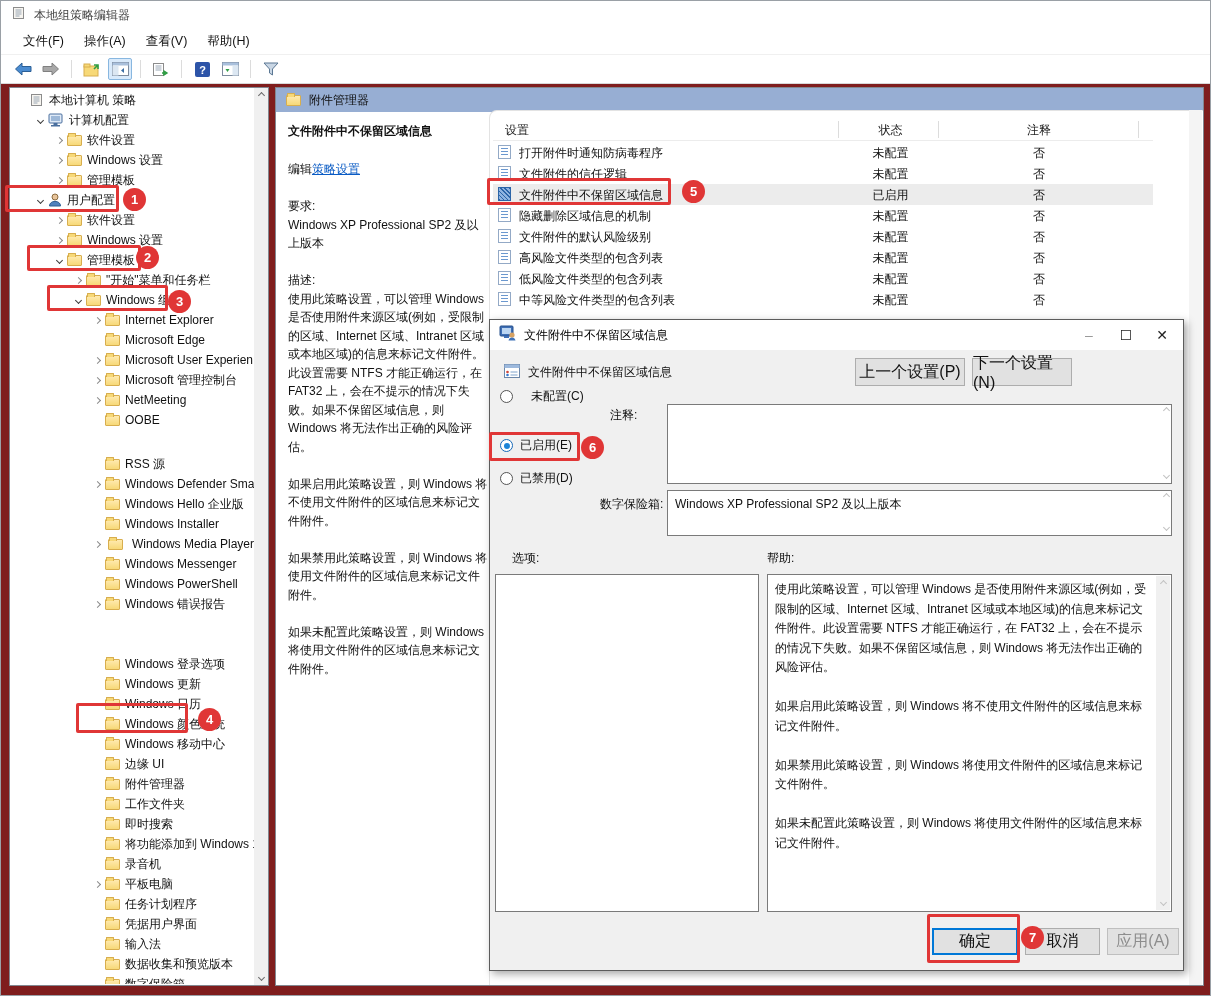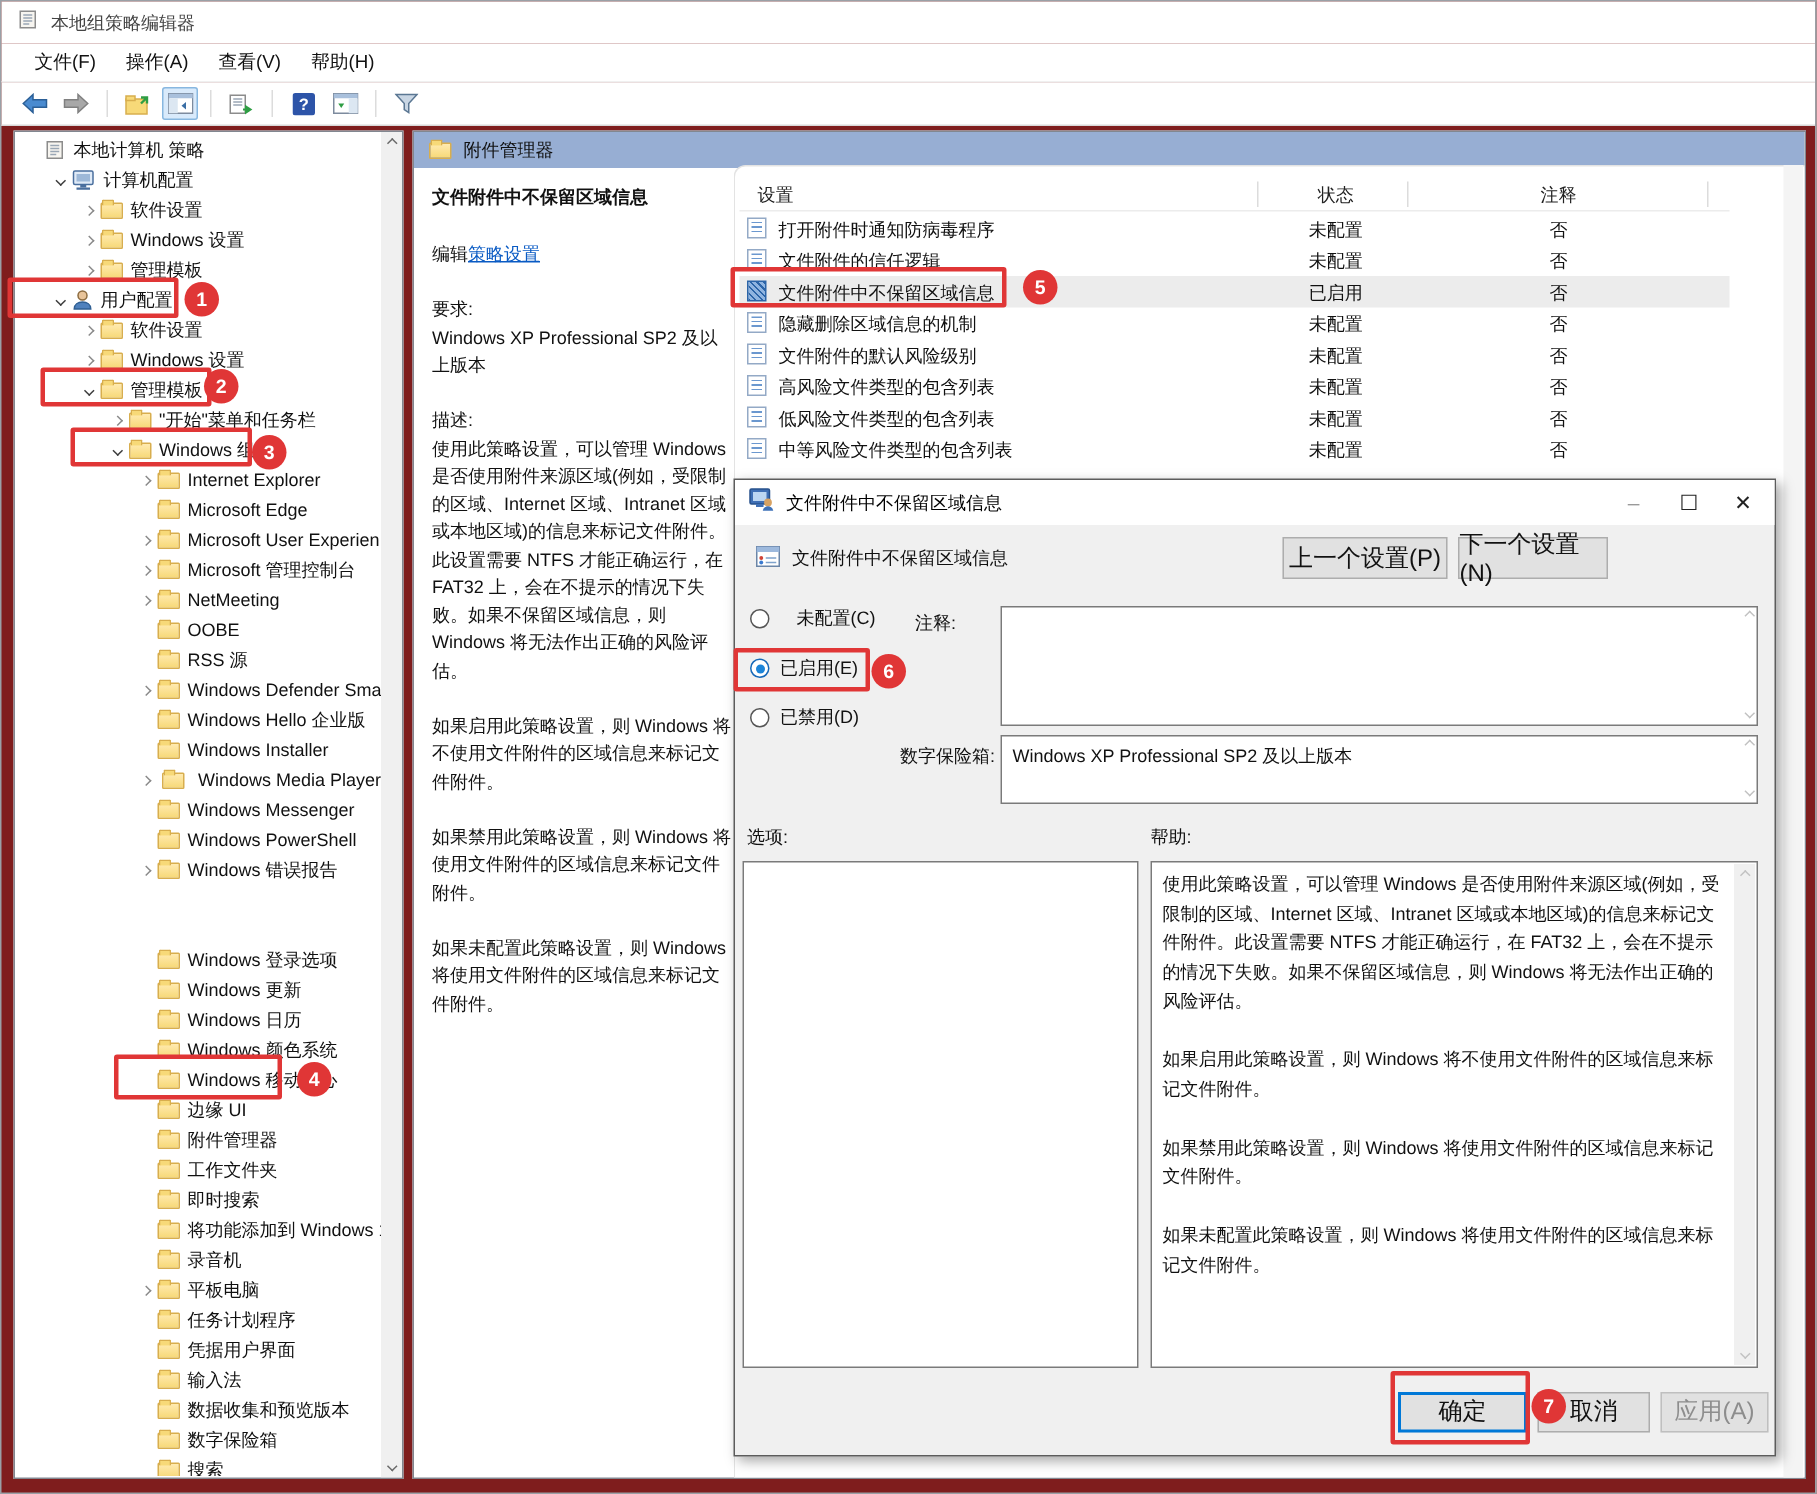"未配置(C)" div.radio-row { top: 84px -> 68px }
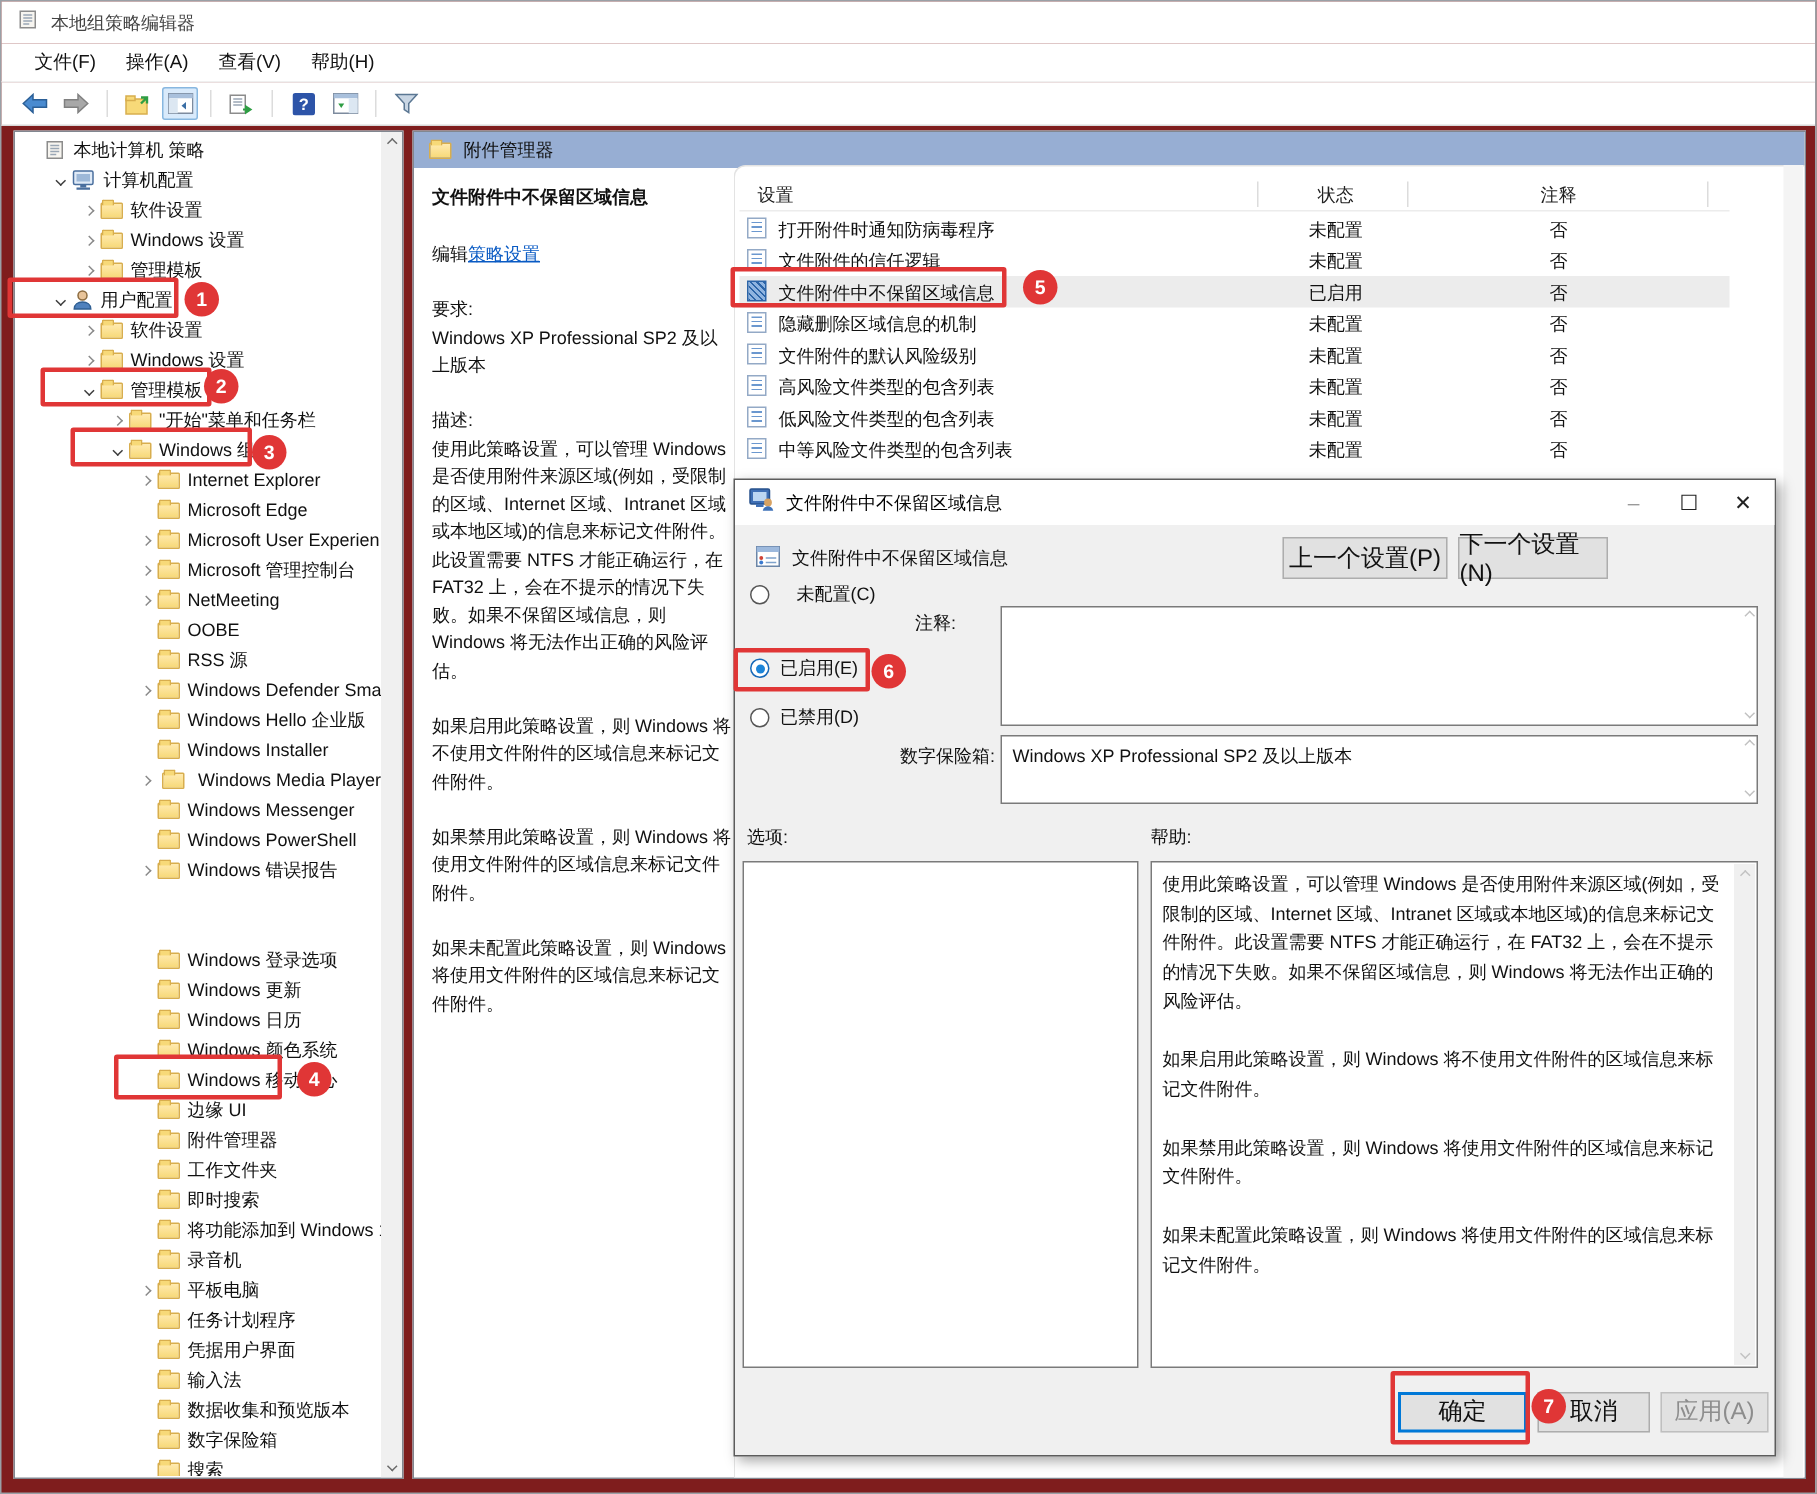"RSS 源" div.tree-row { margin-top: none -> 24px }
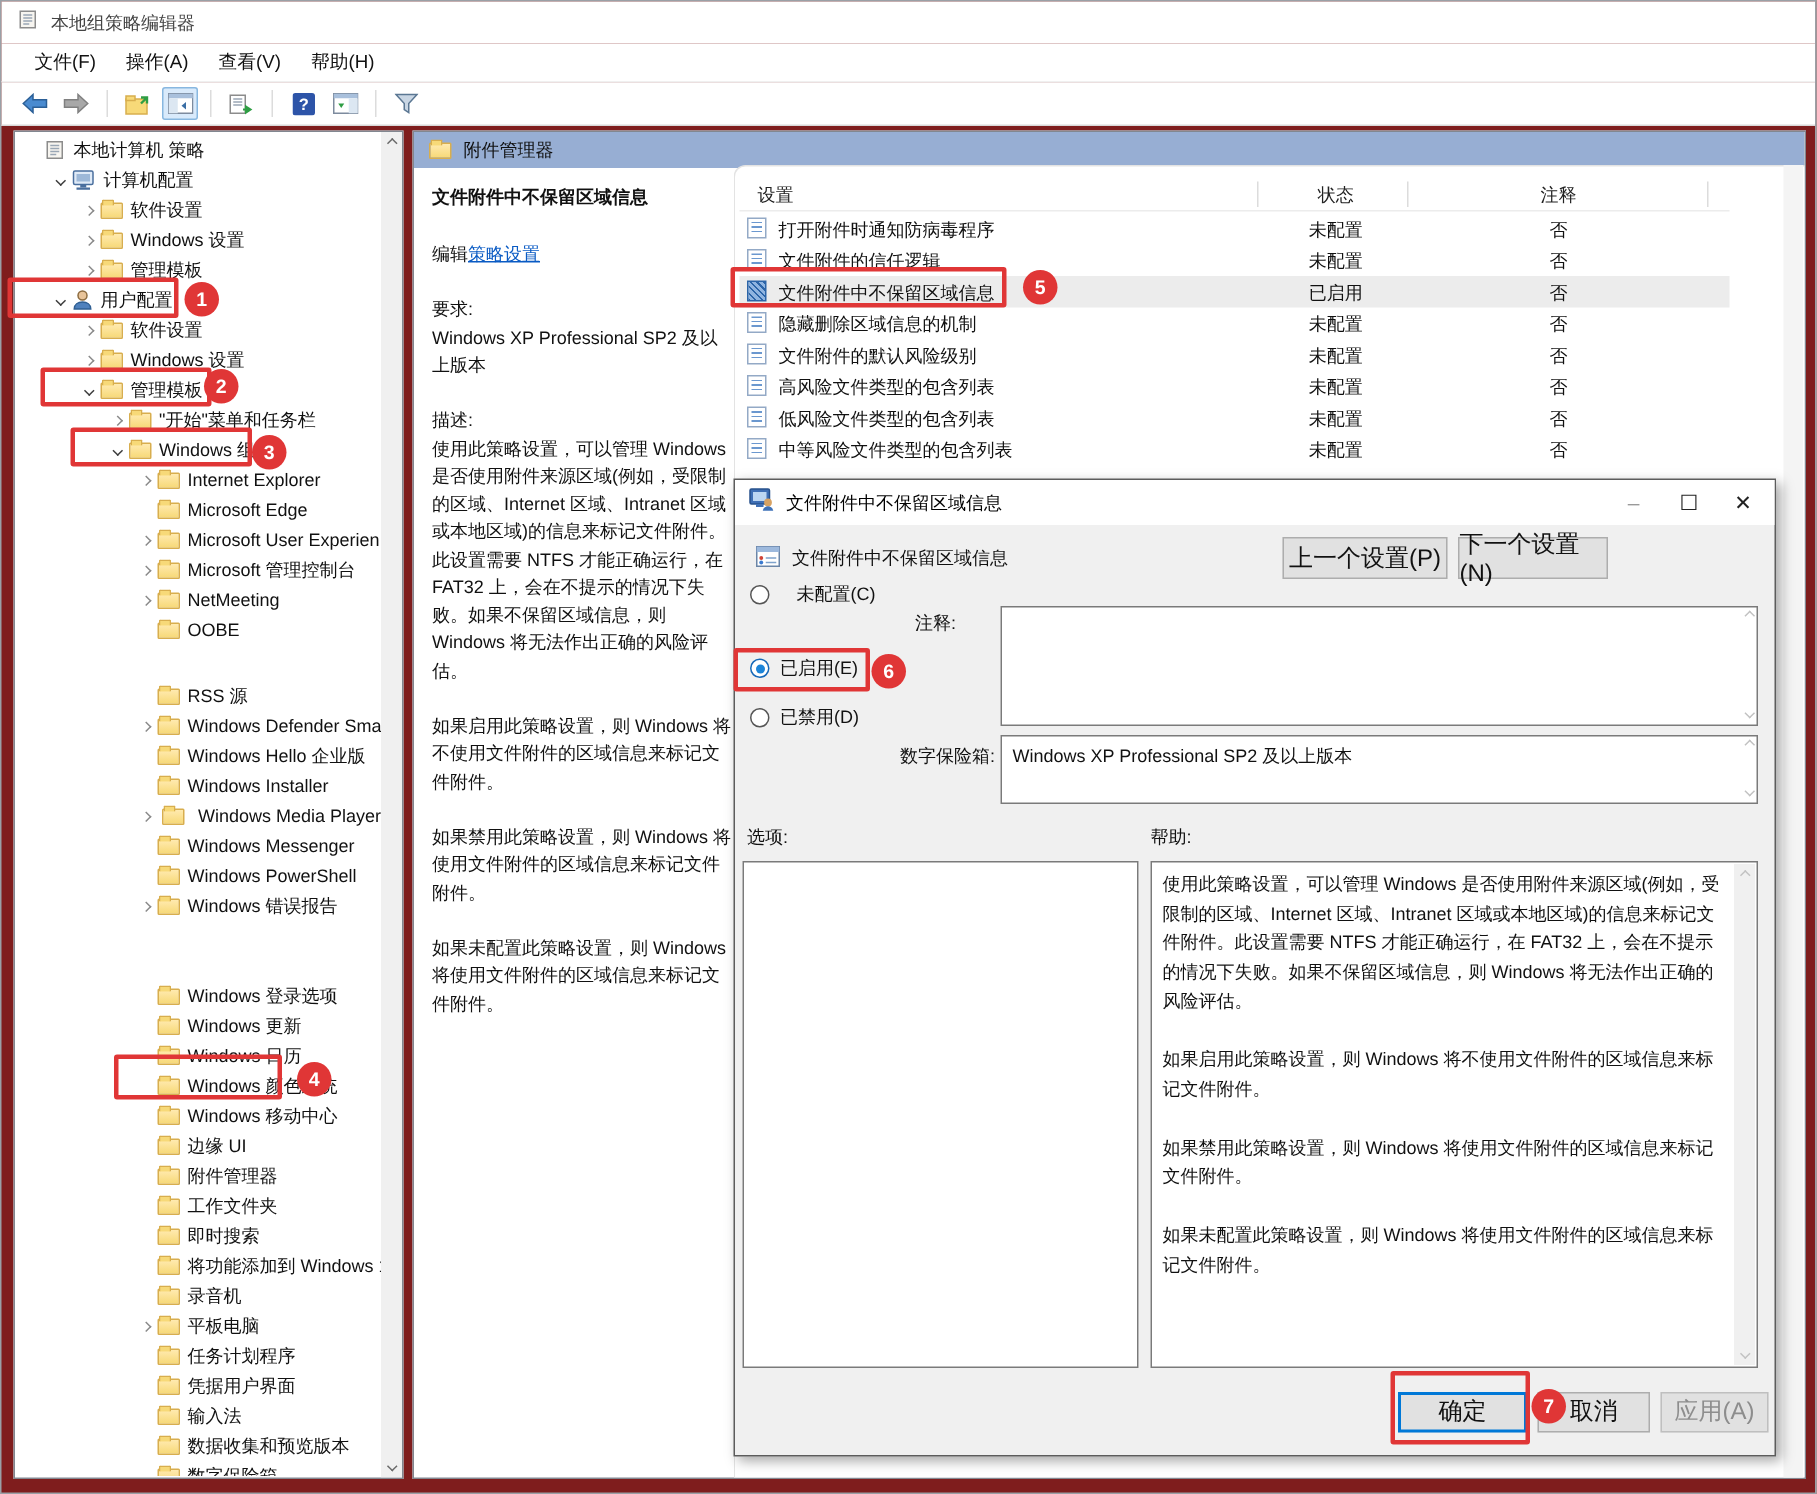"选项:" div.field-label { left: 8px -> 22px }
